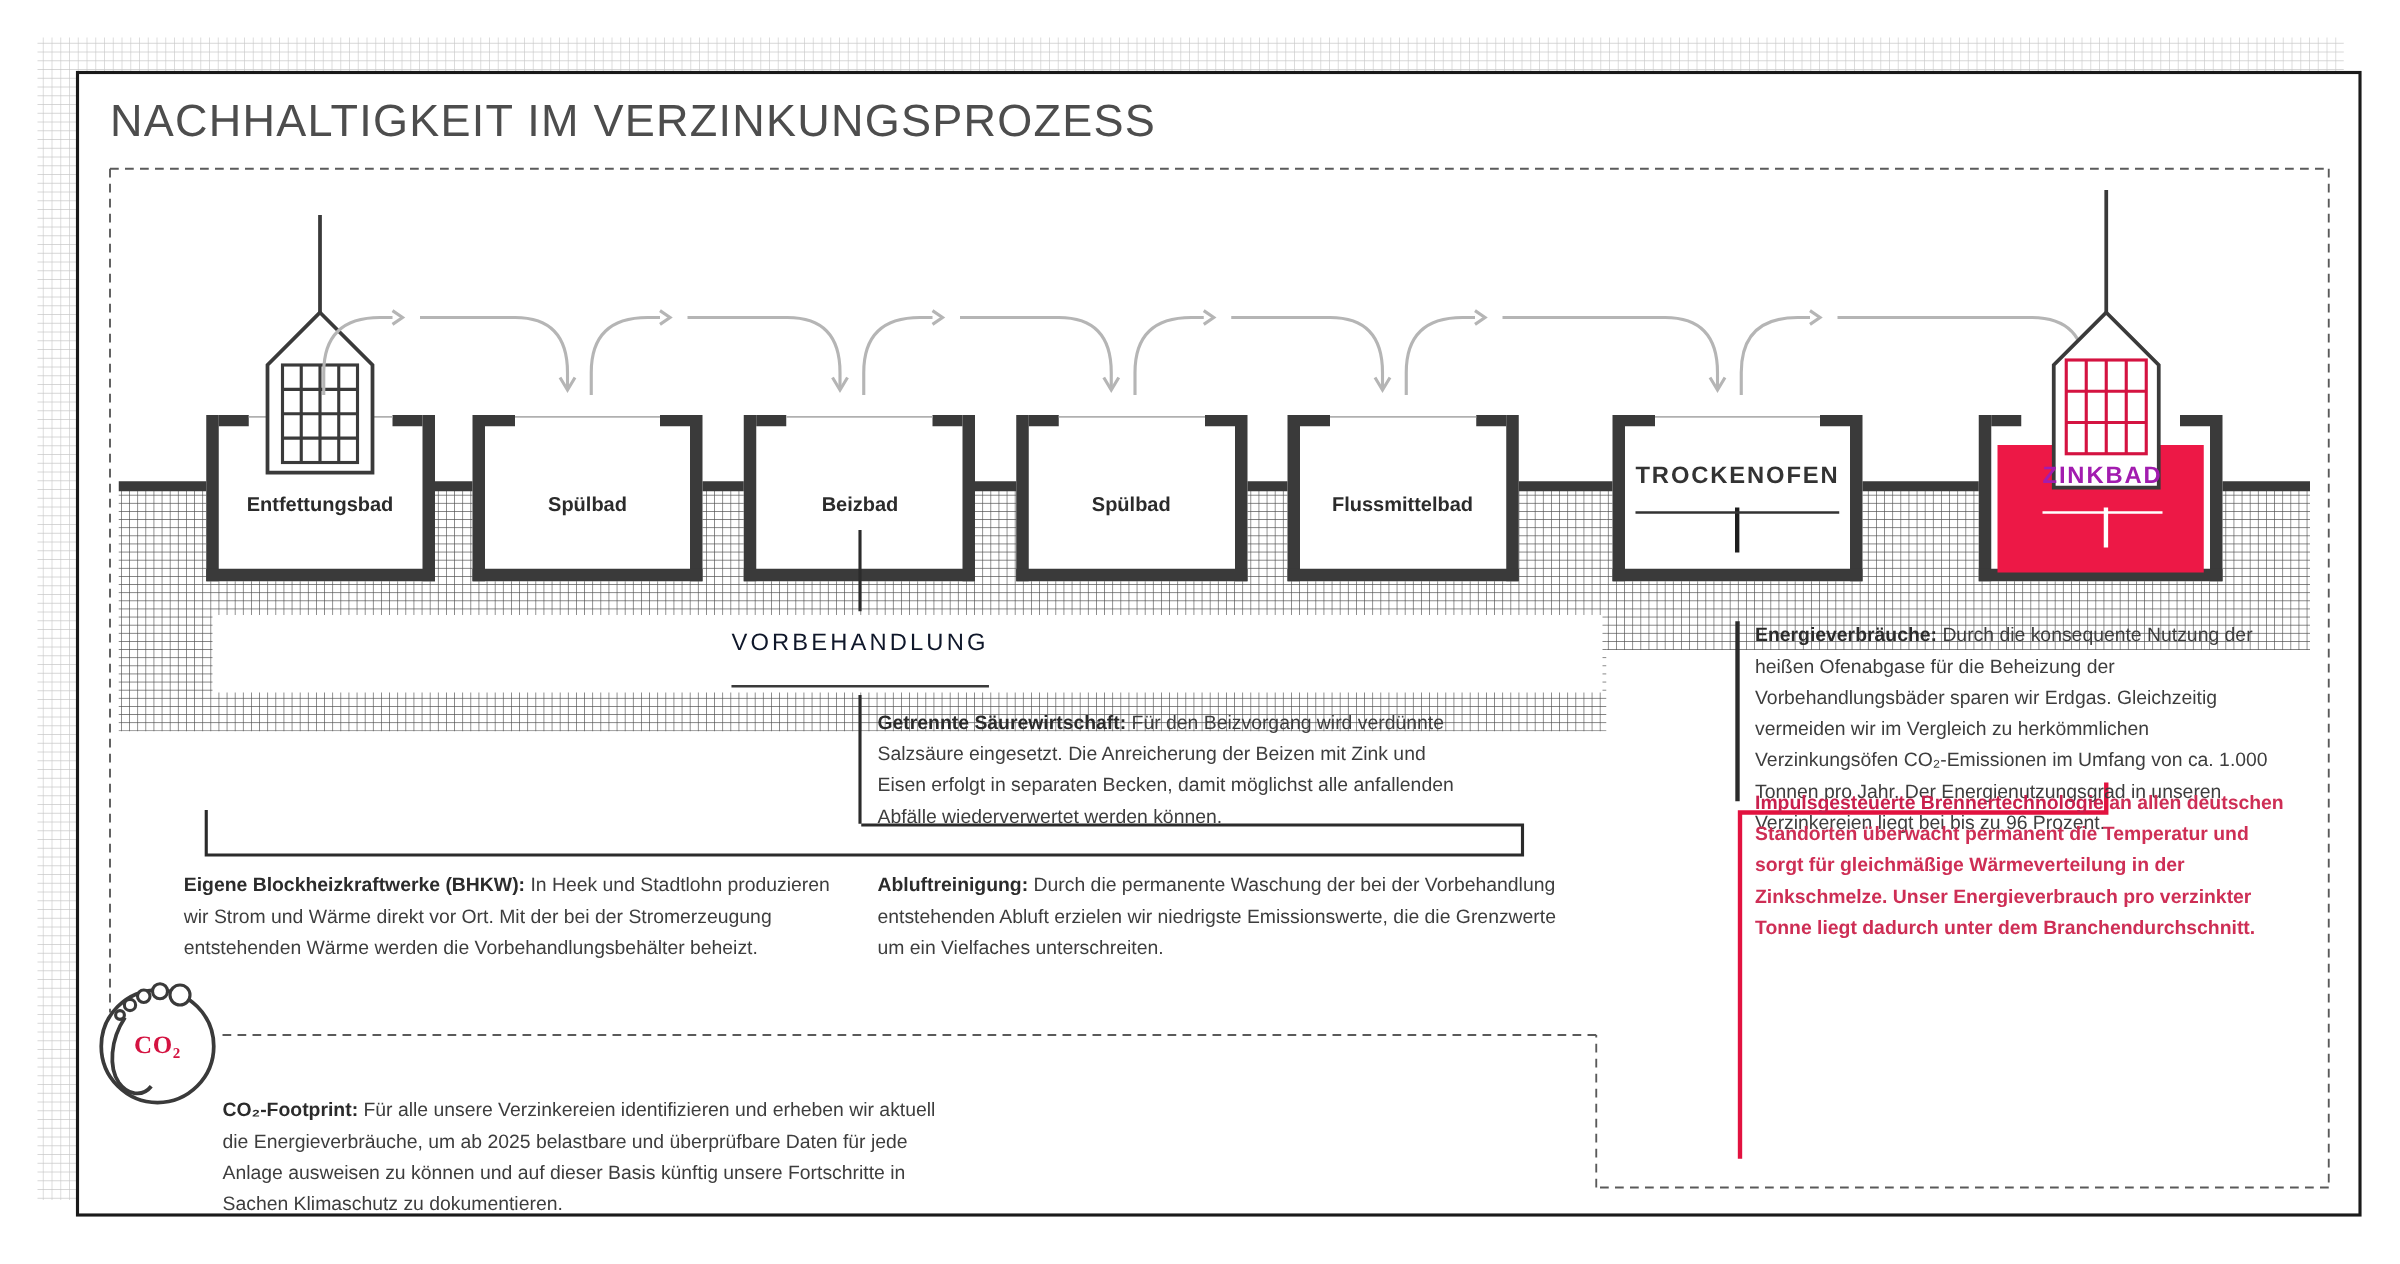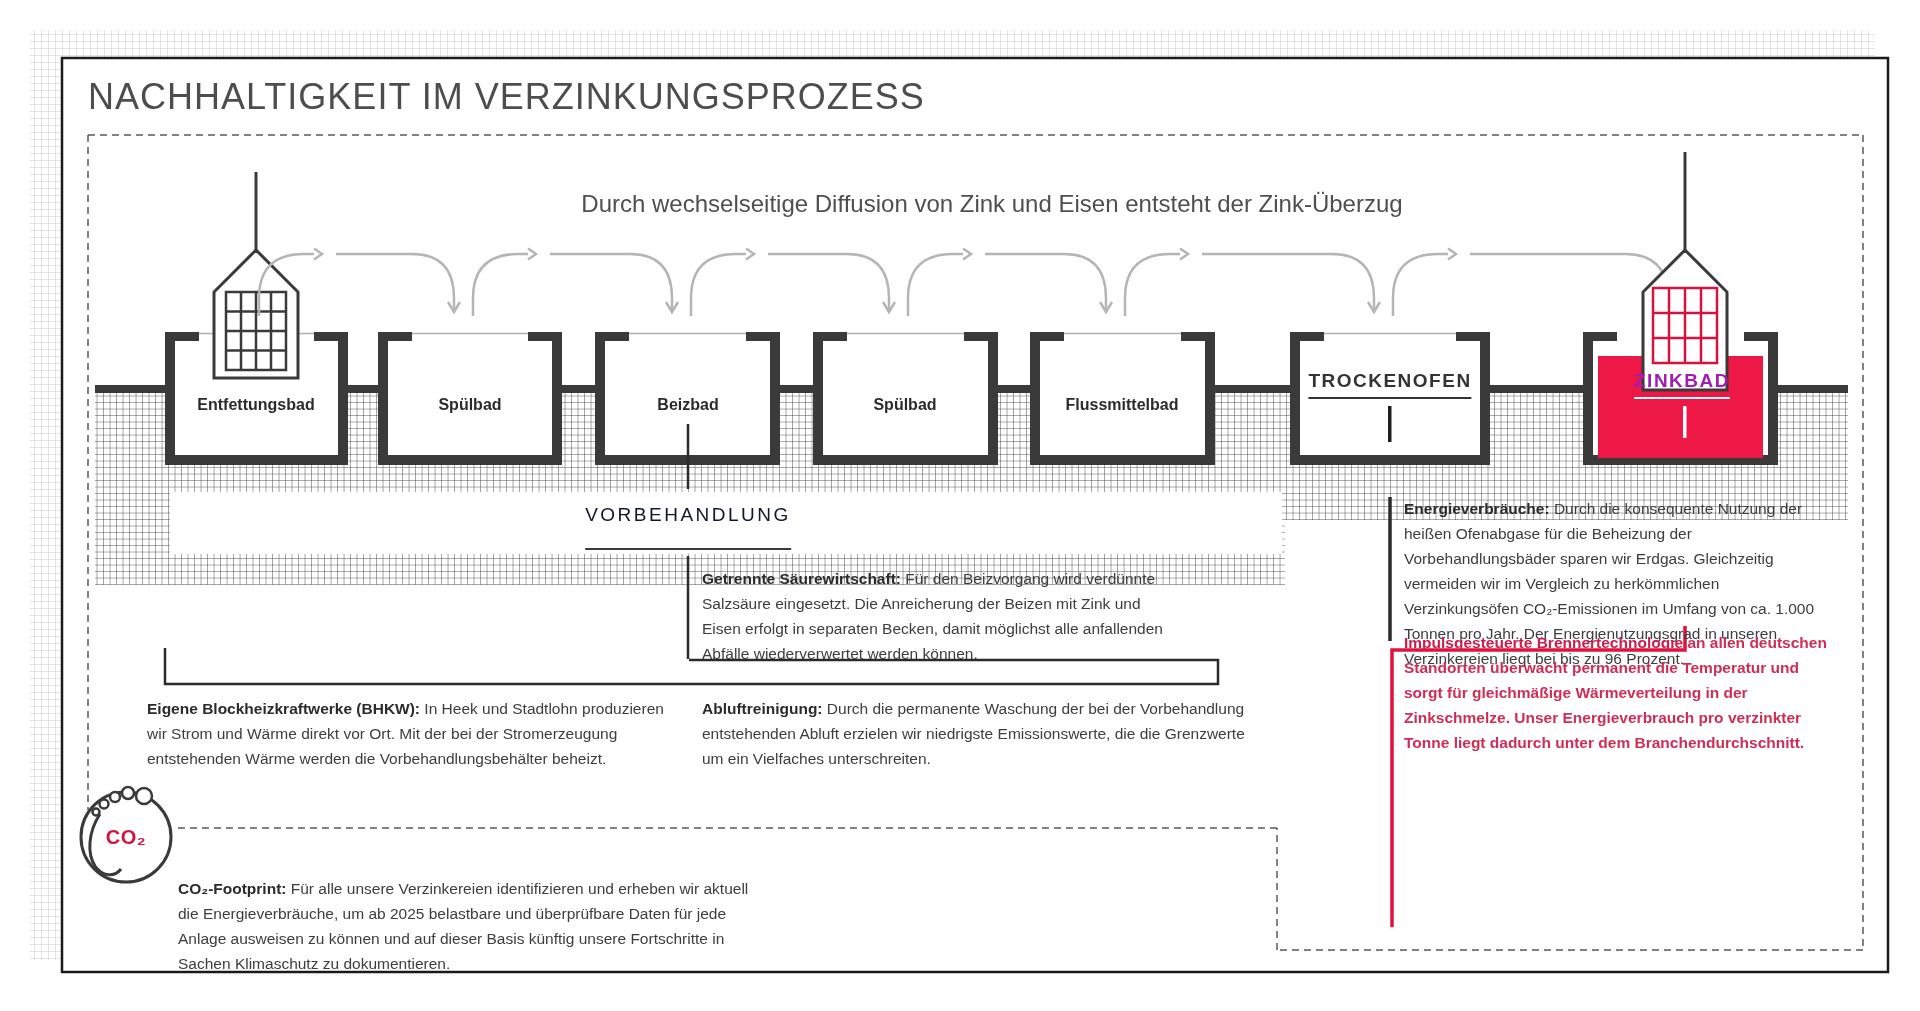"Durch wechselseitige Diffusion von Zink" div.txt { html: <div>Durch wechselseitige Diffusion von Zink und Eisen entsteht der Zink-Überzug</div> -> none }
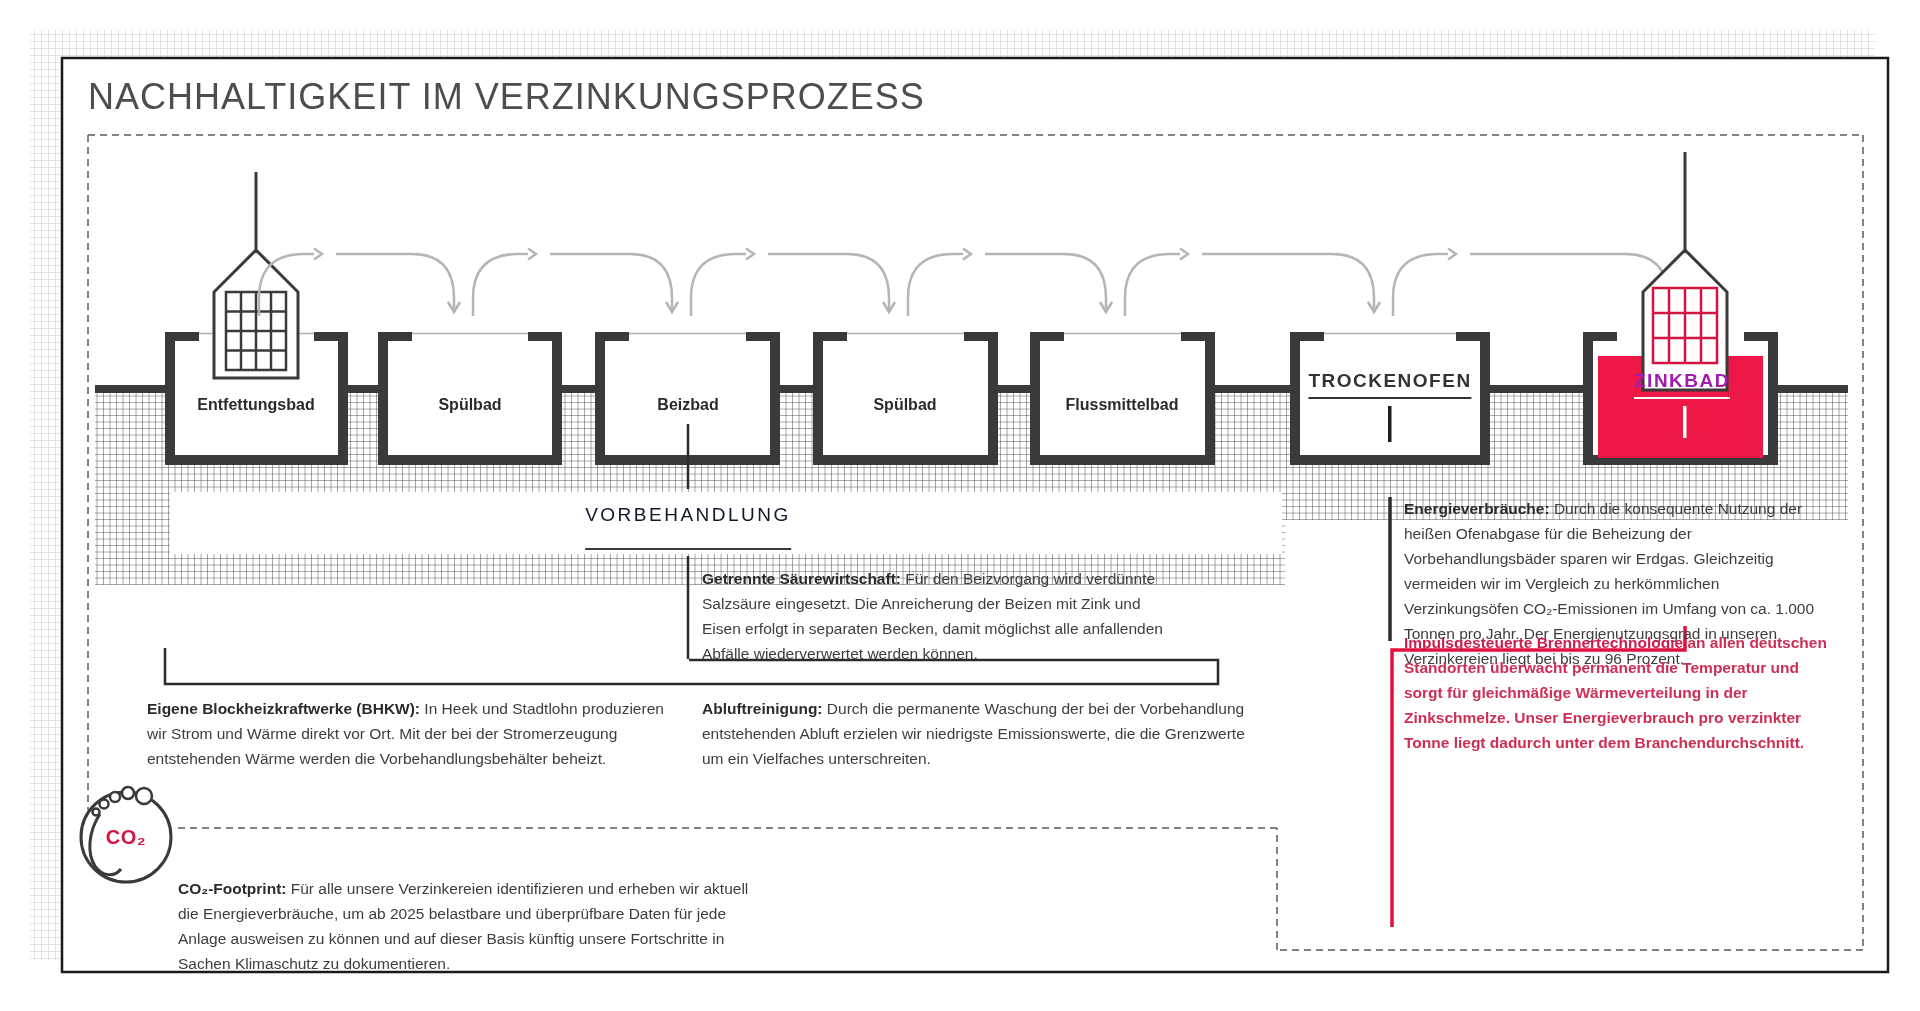"TROCKENOFEN" .big-label { padding-bottom: 5px -> 17px }
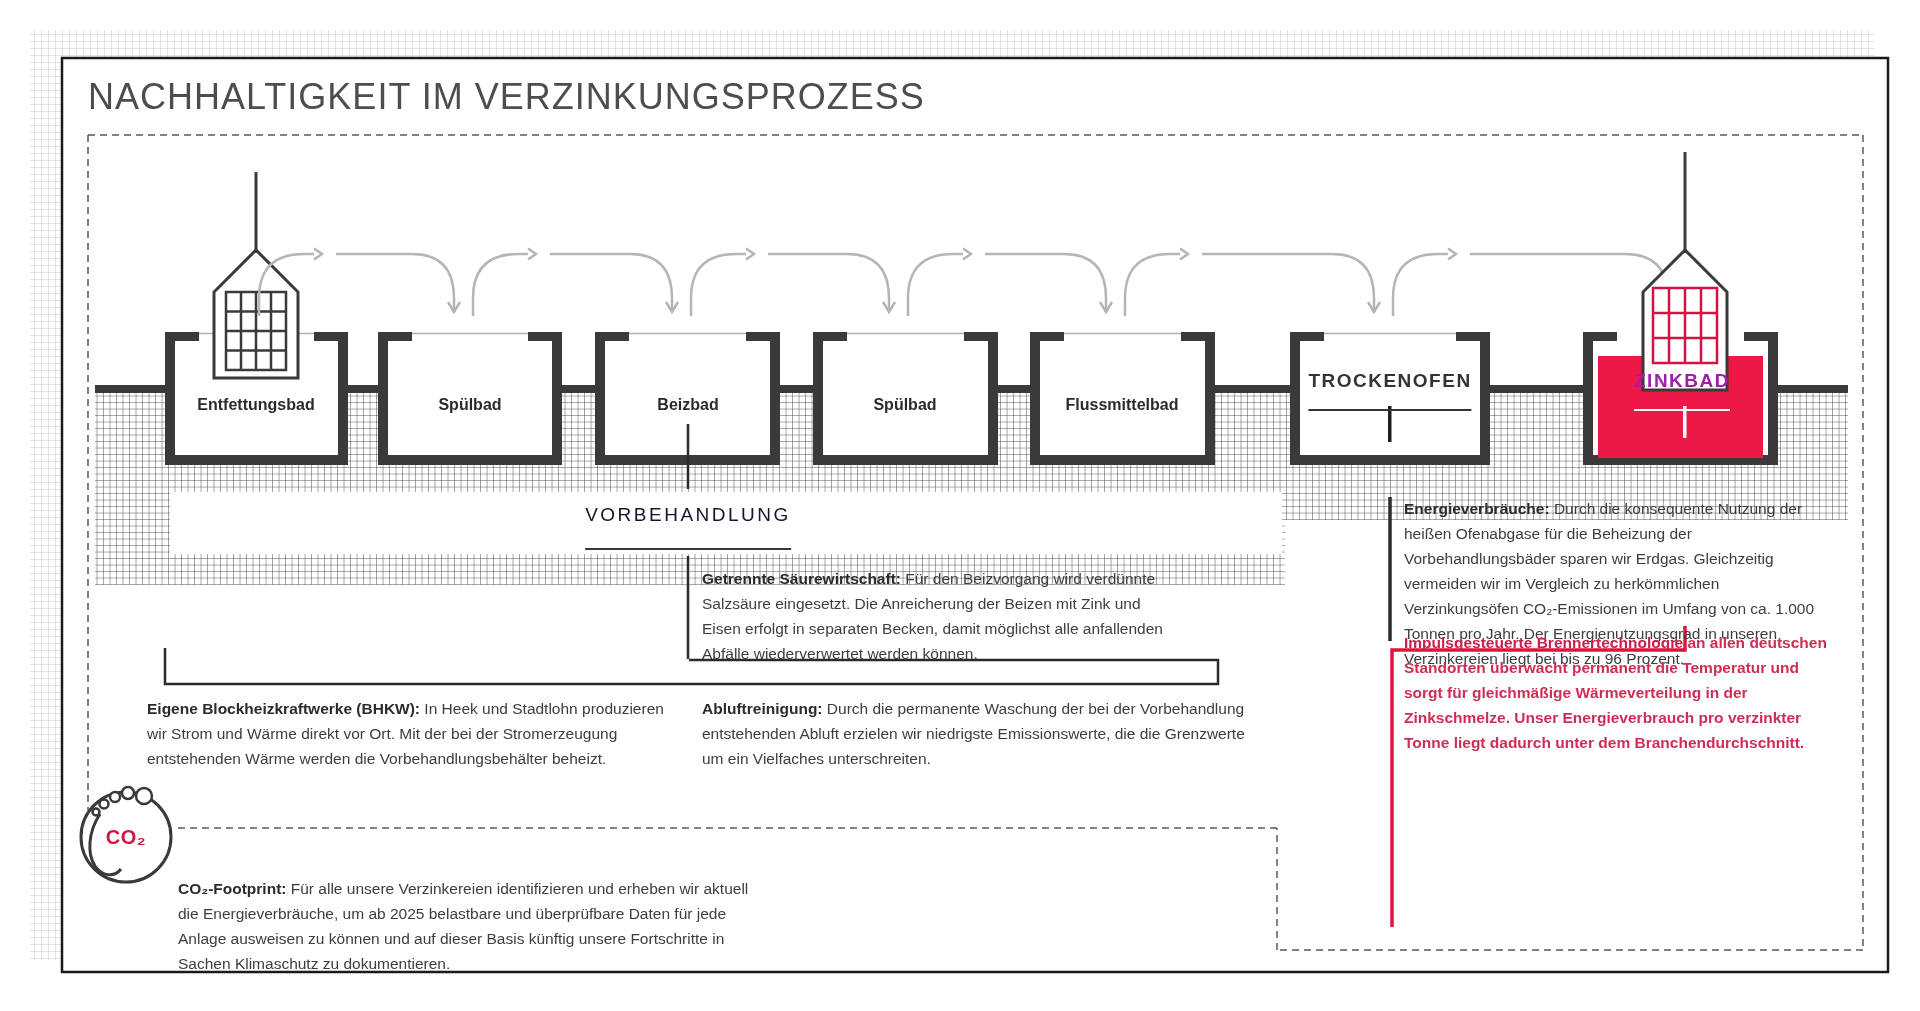"CO₂" div.txt { font-family: none -> Liberation Serif, serif }
